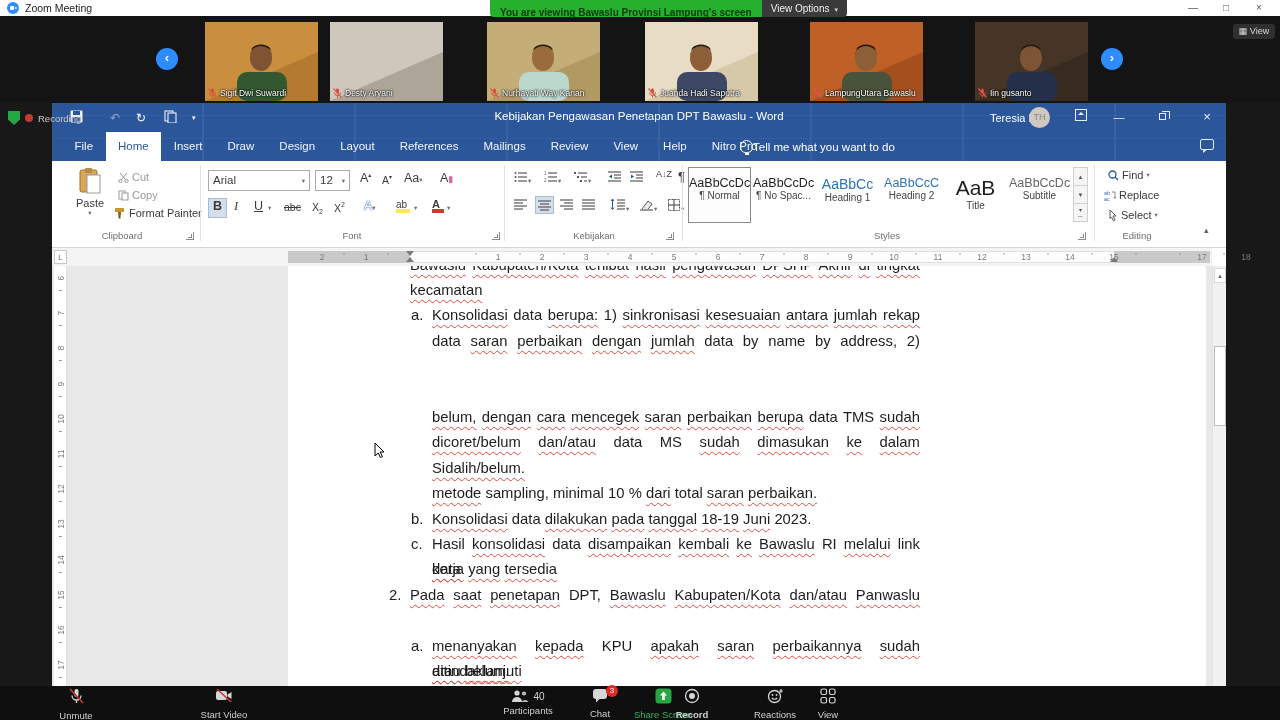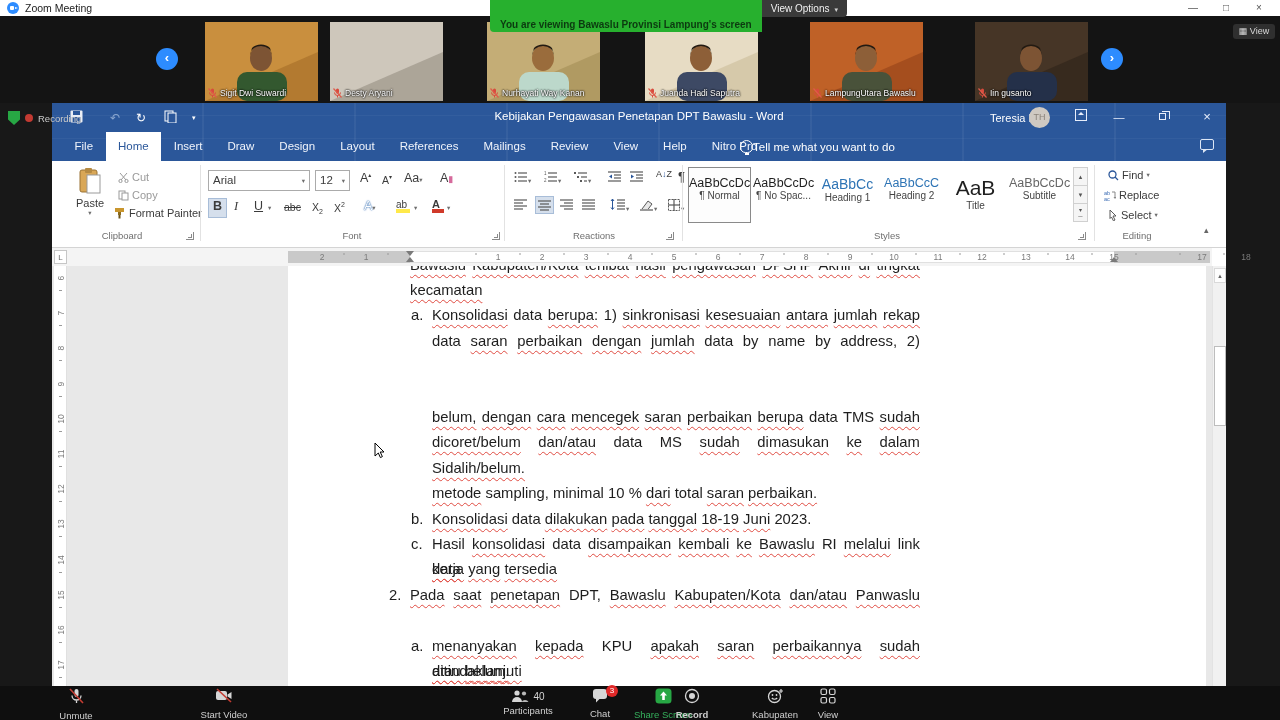"You are viewing Bawaslu Provinsi" .banner-green { padding: 16px 10px -> 4px 10px }
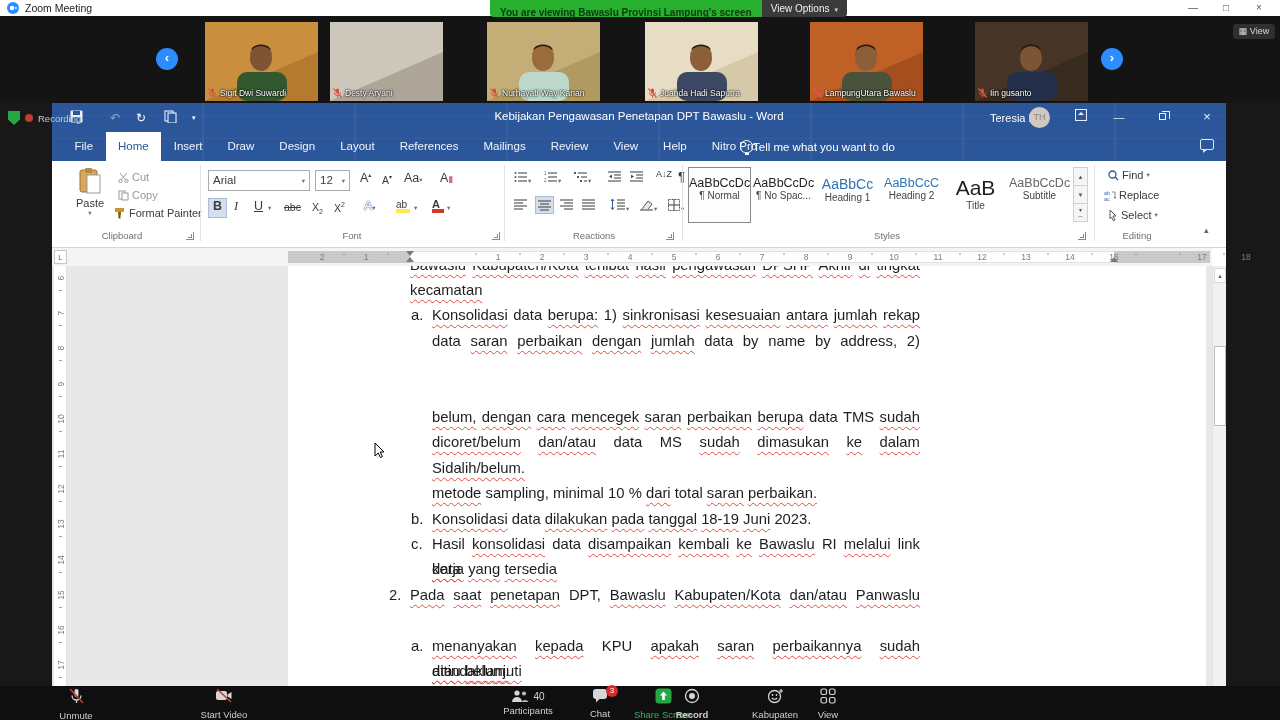"Reactions" div.abs { text: Reactions -> Kebijakan }
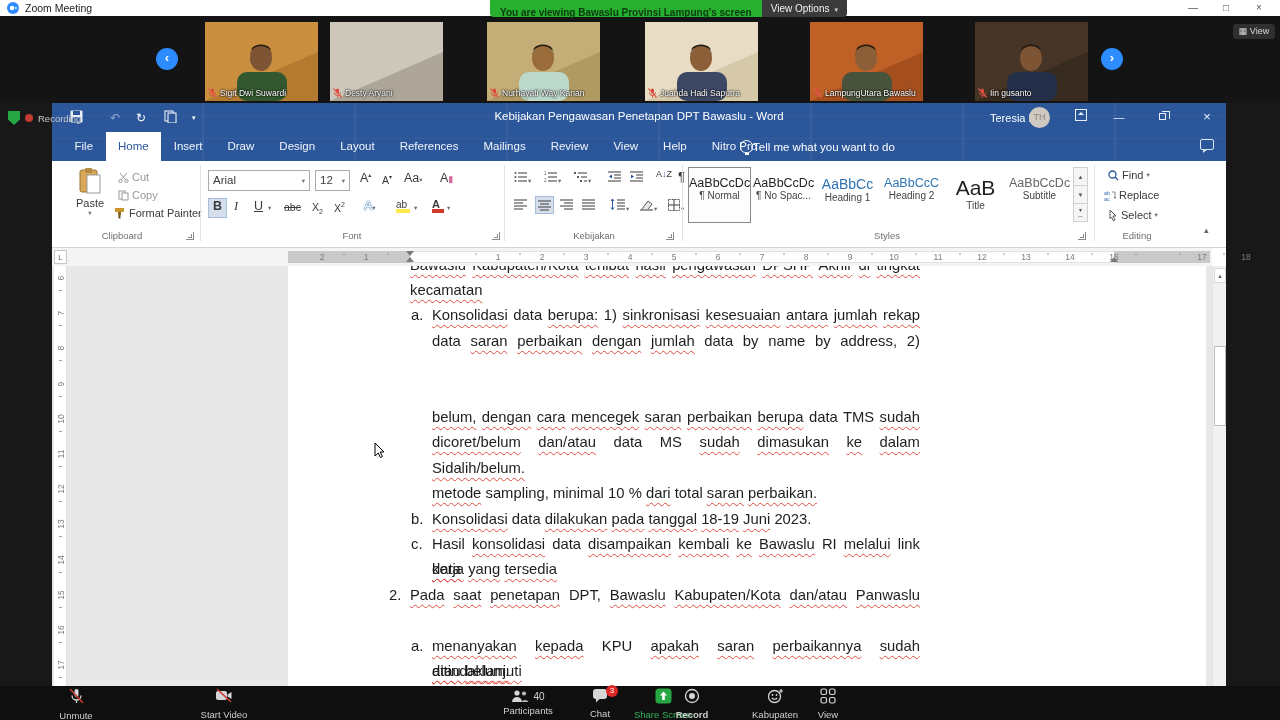"Kabupaten" div.lab { text: Kabupaten -> Reactions }
